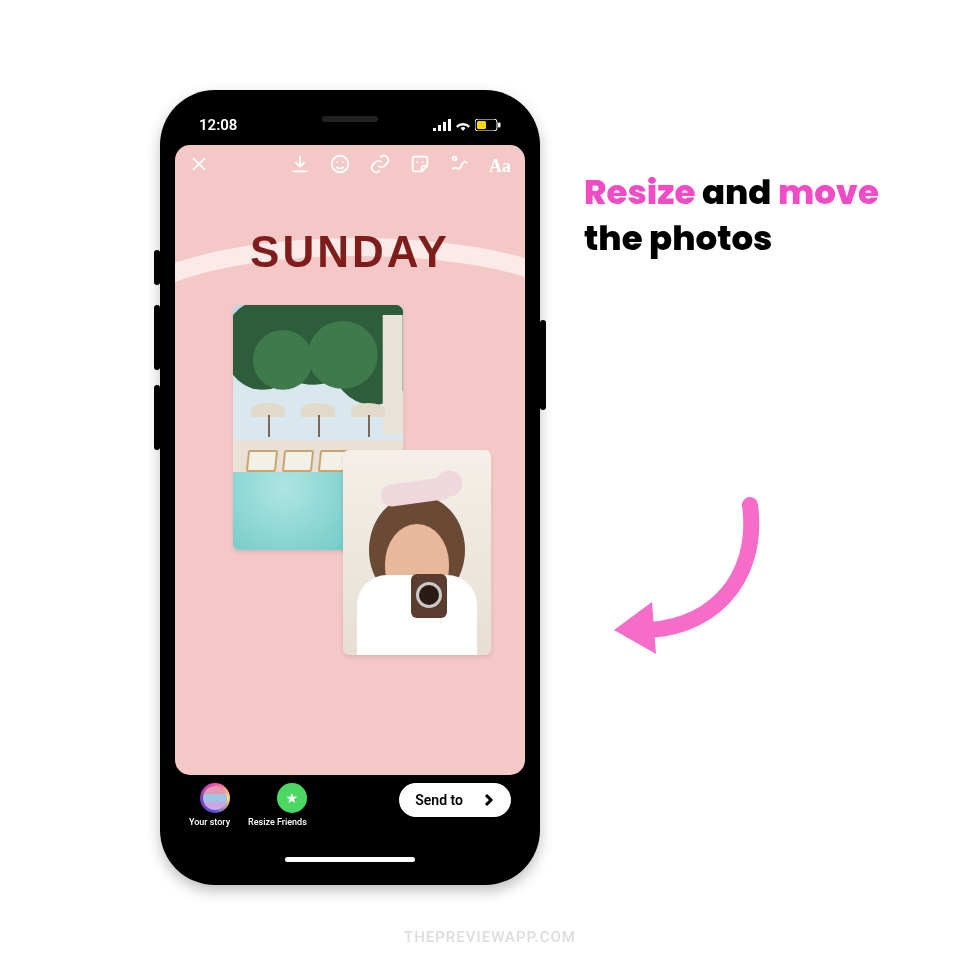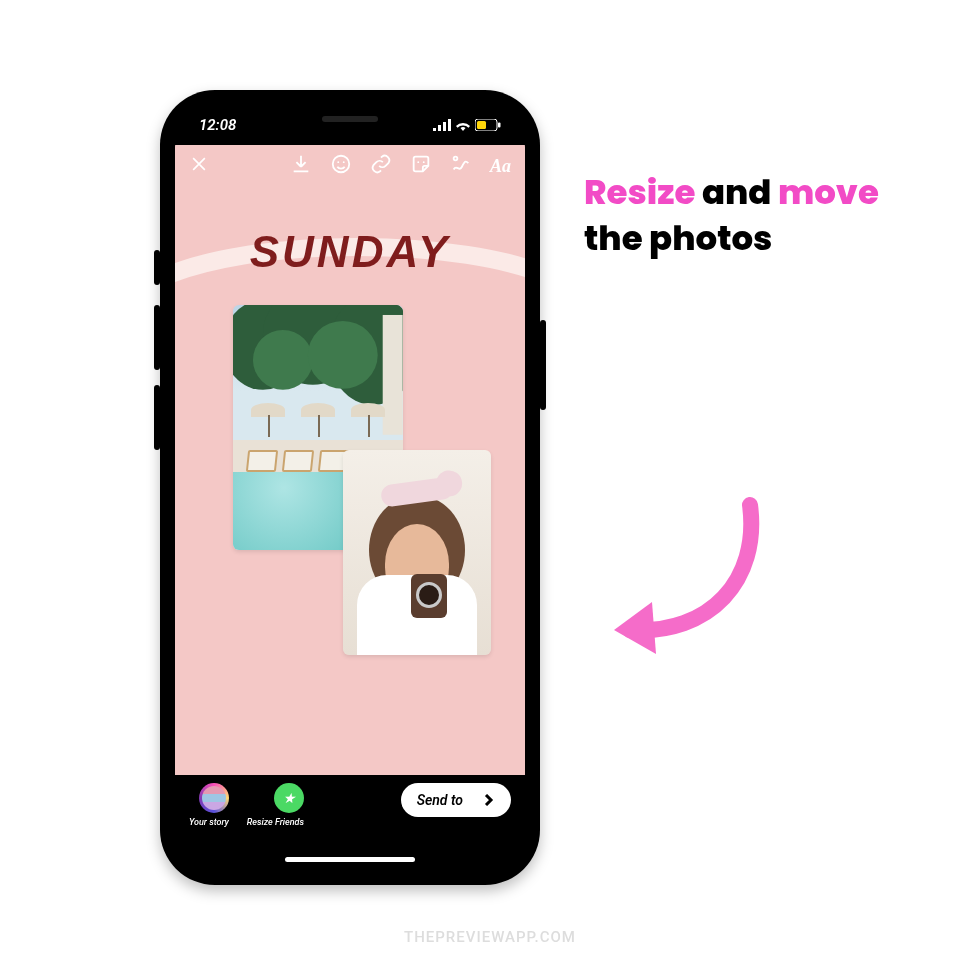"12:08" .screen { font-style: italic -> none }
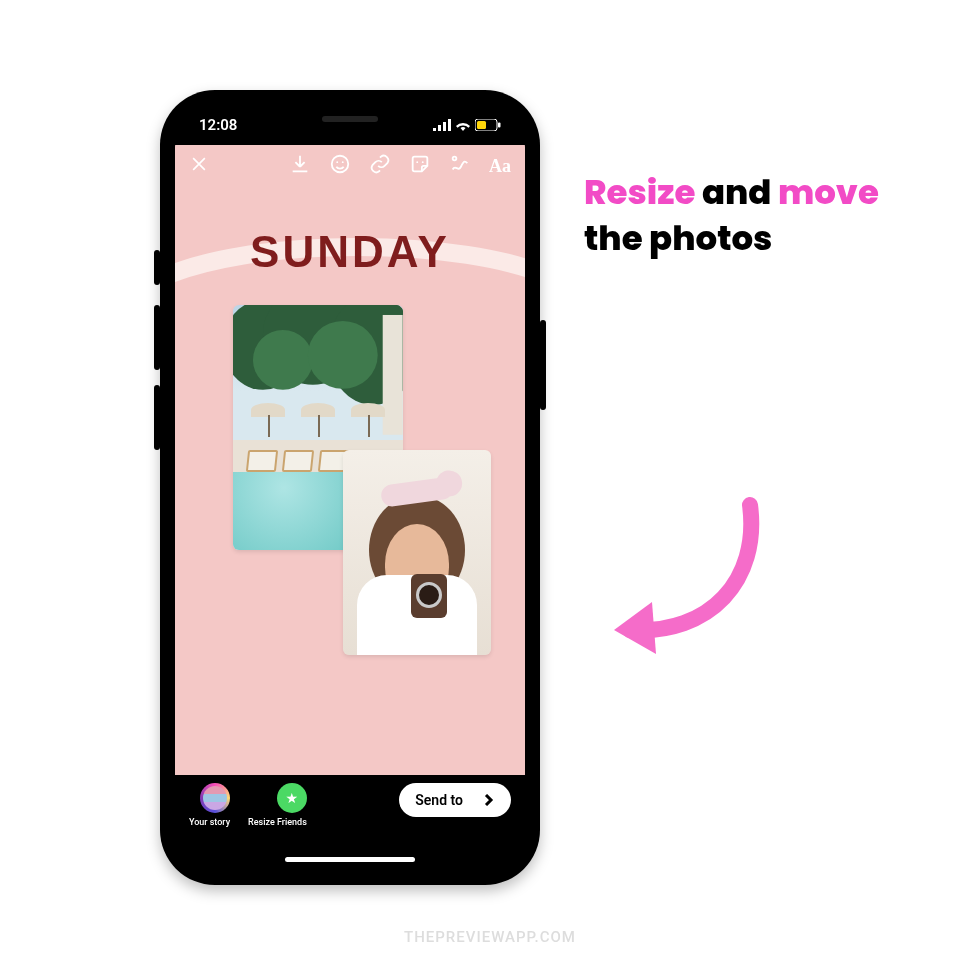"Aa" .canvas { border-radius: 0 -> 15px }
